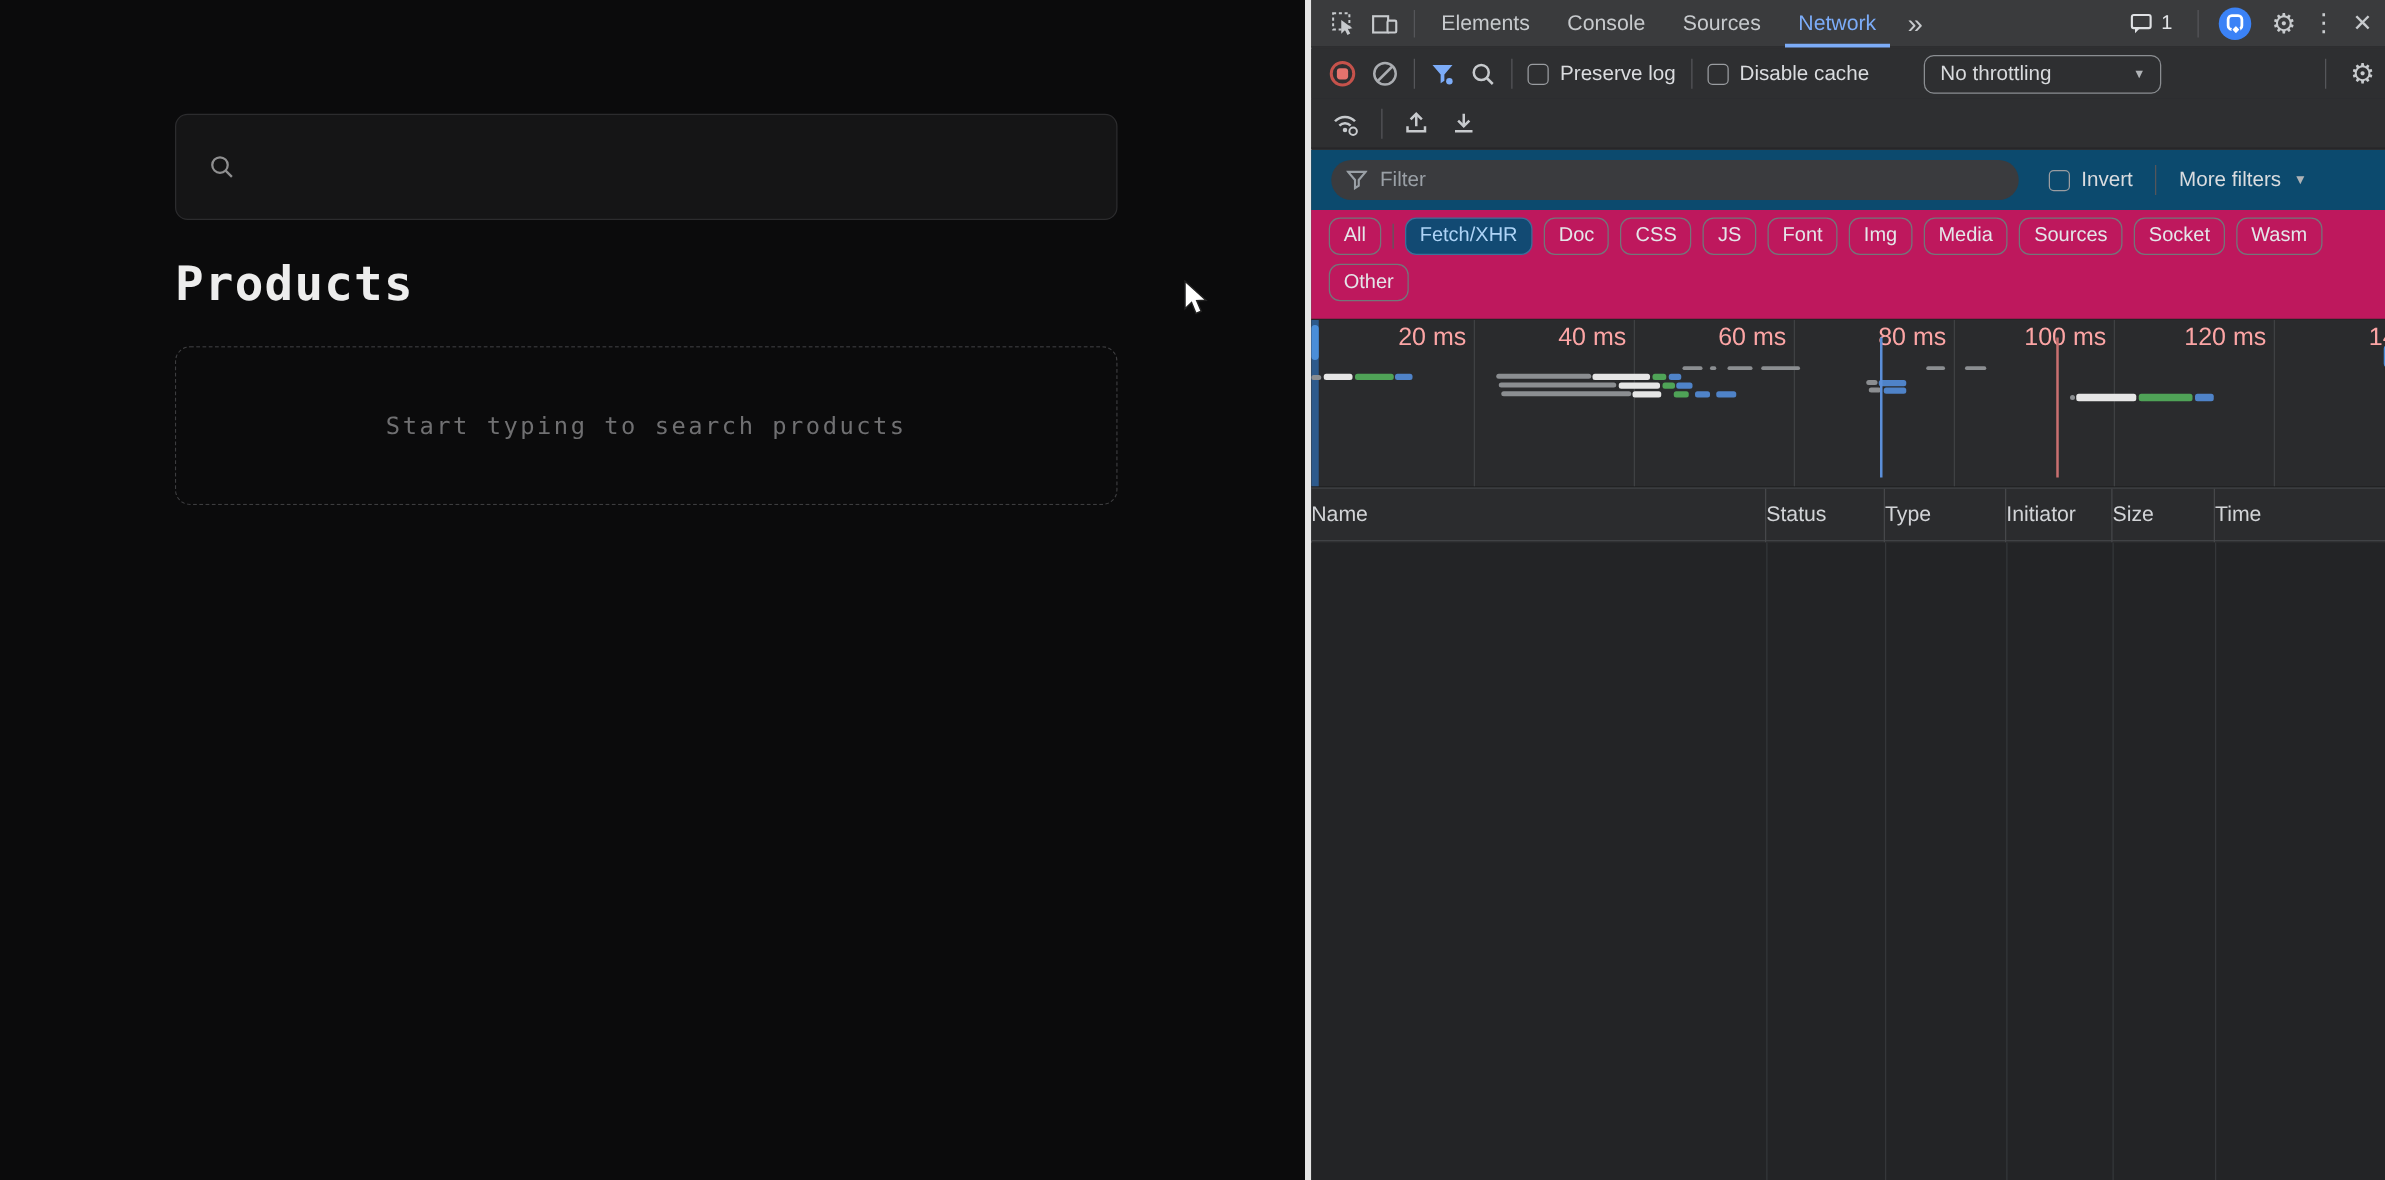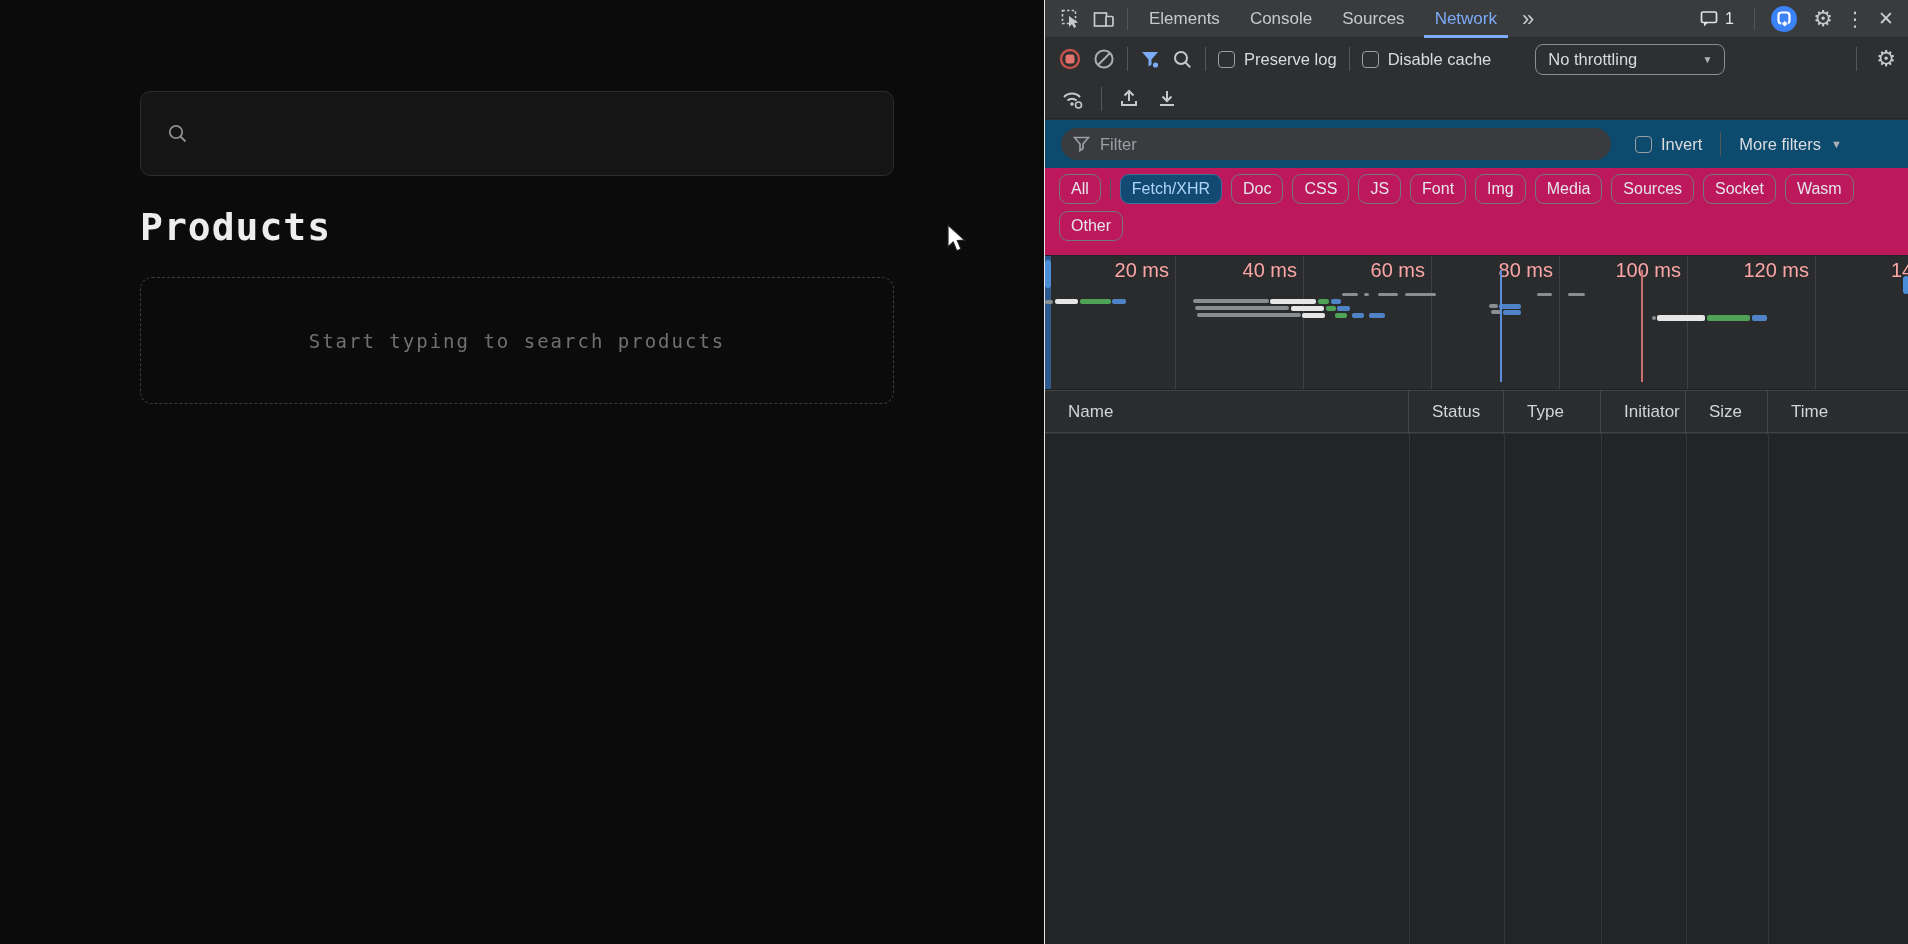"Elements" .devtools { border-left: 1px solid #e5e5e5 -> 5px solid #e5e5e5 }
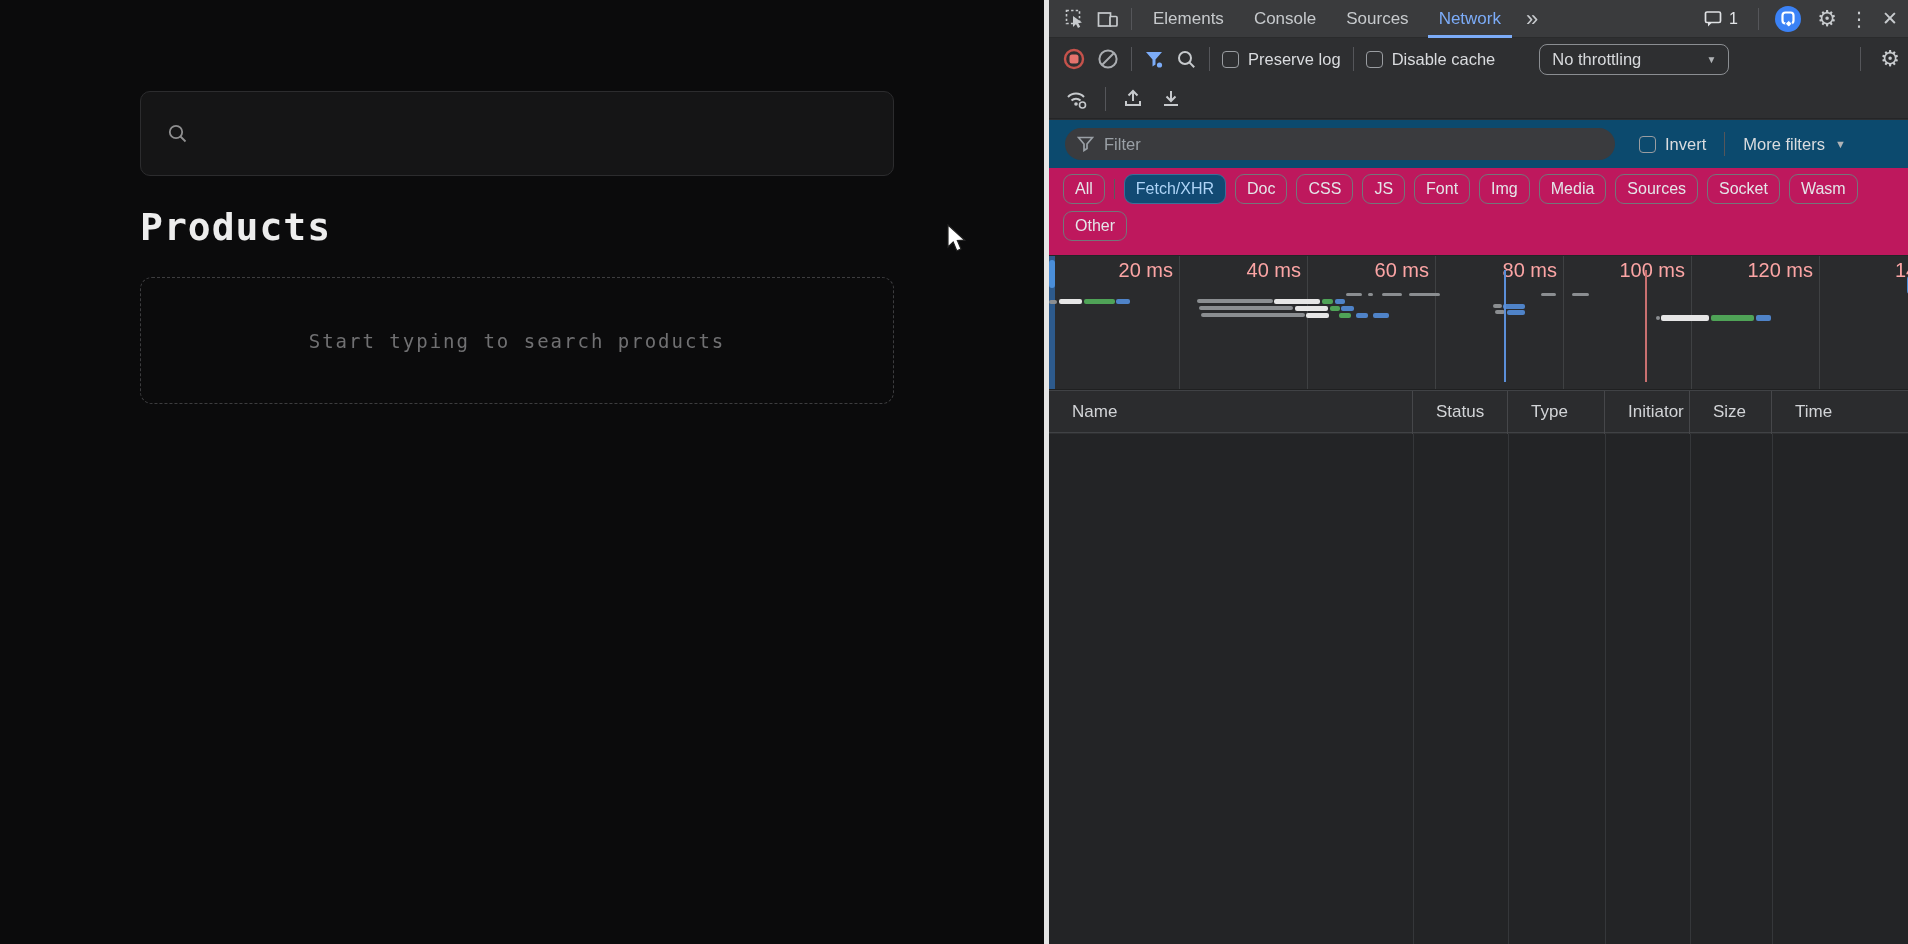"Name" .th { padding-left: 23px -> 0 }
